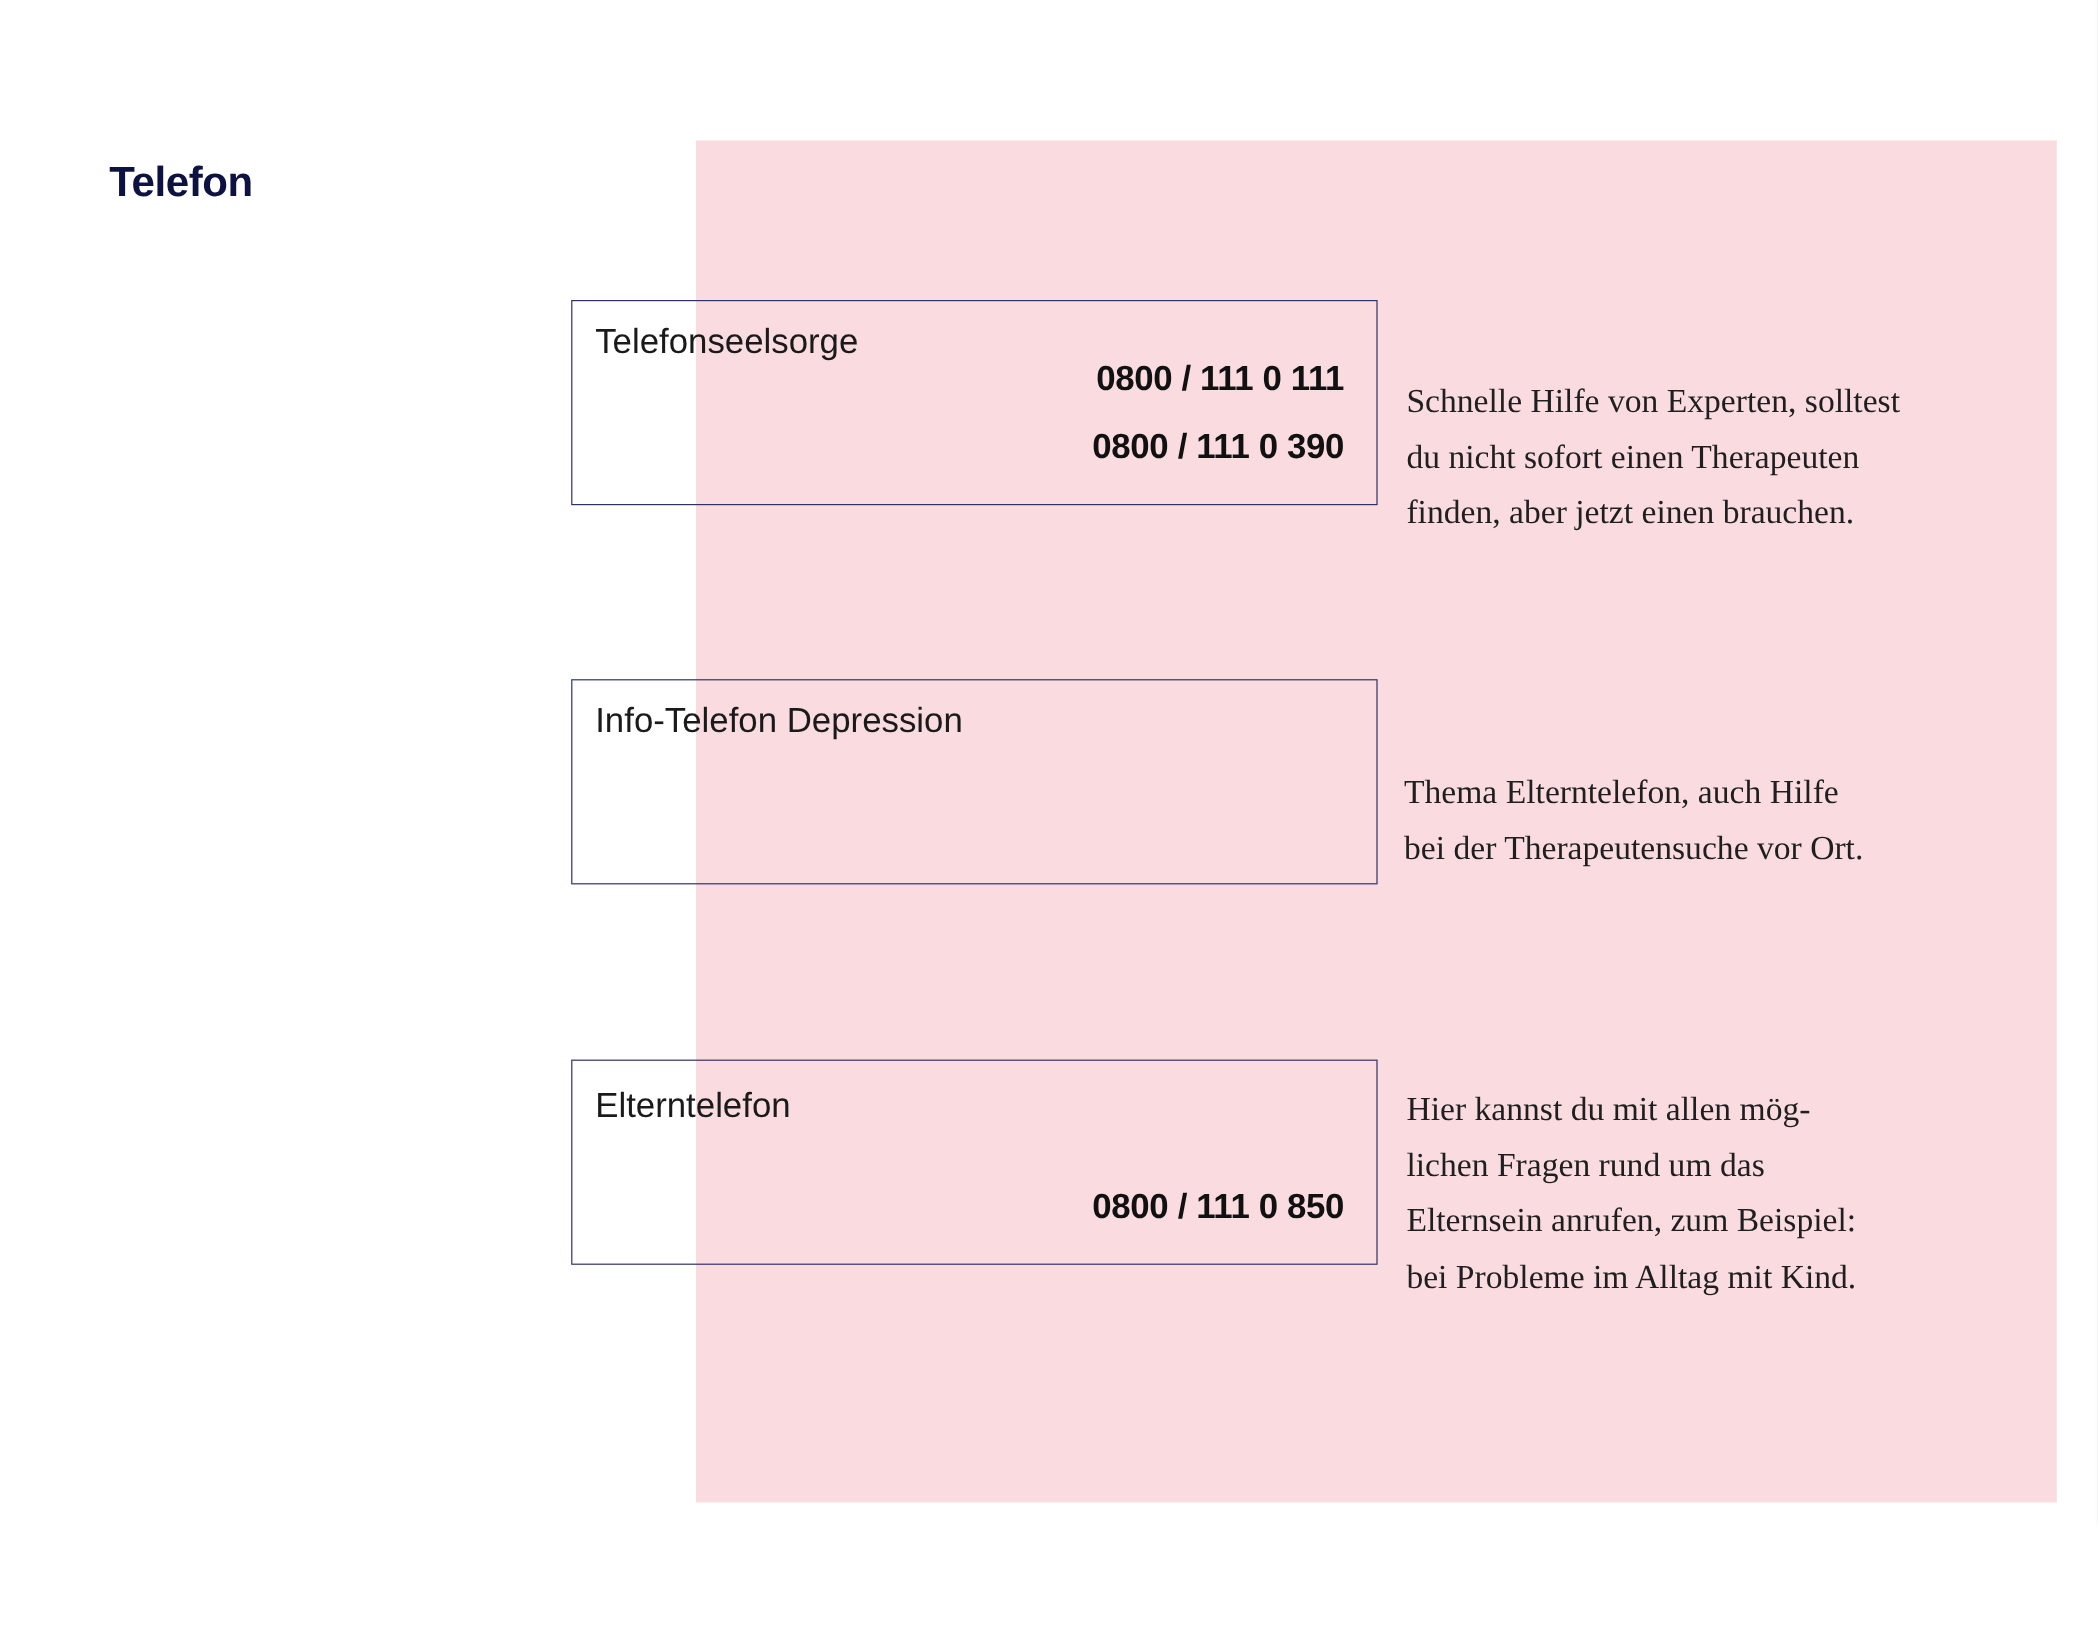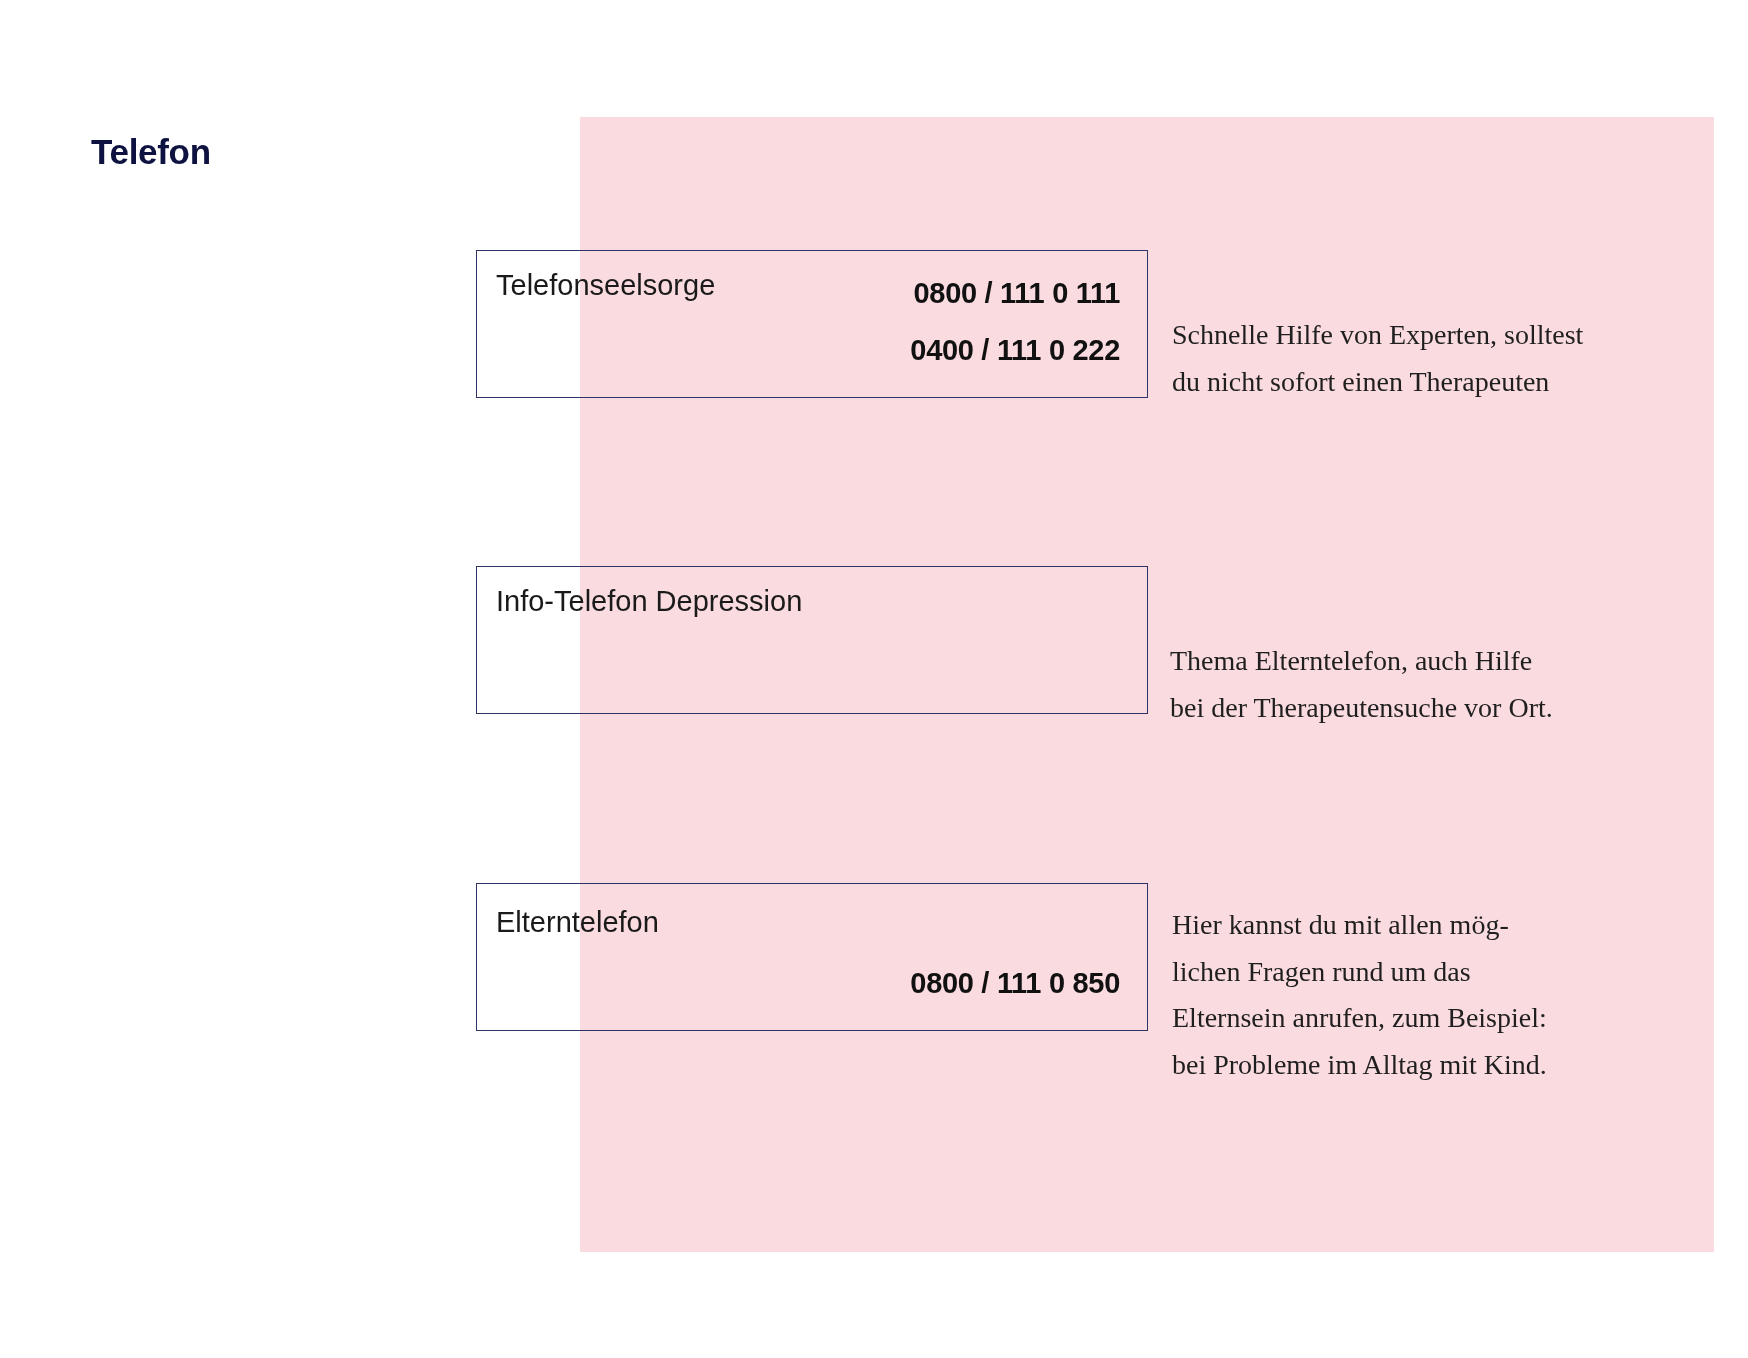"Telefonseelsorge" .card { height: 148px -> 171px }
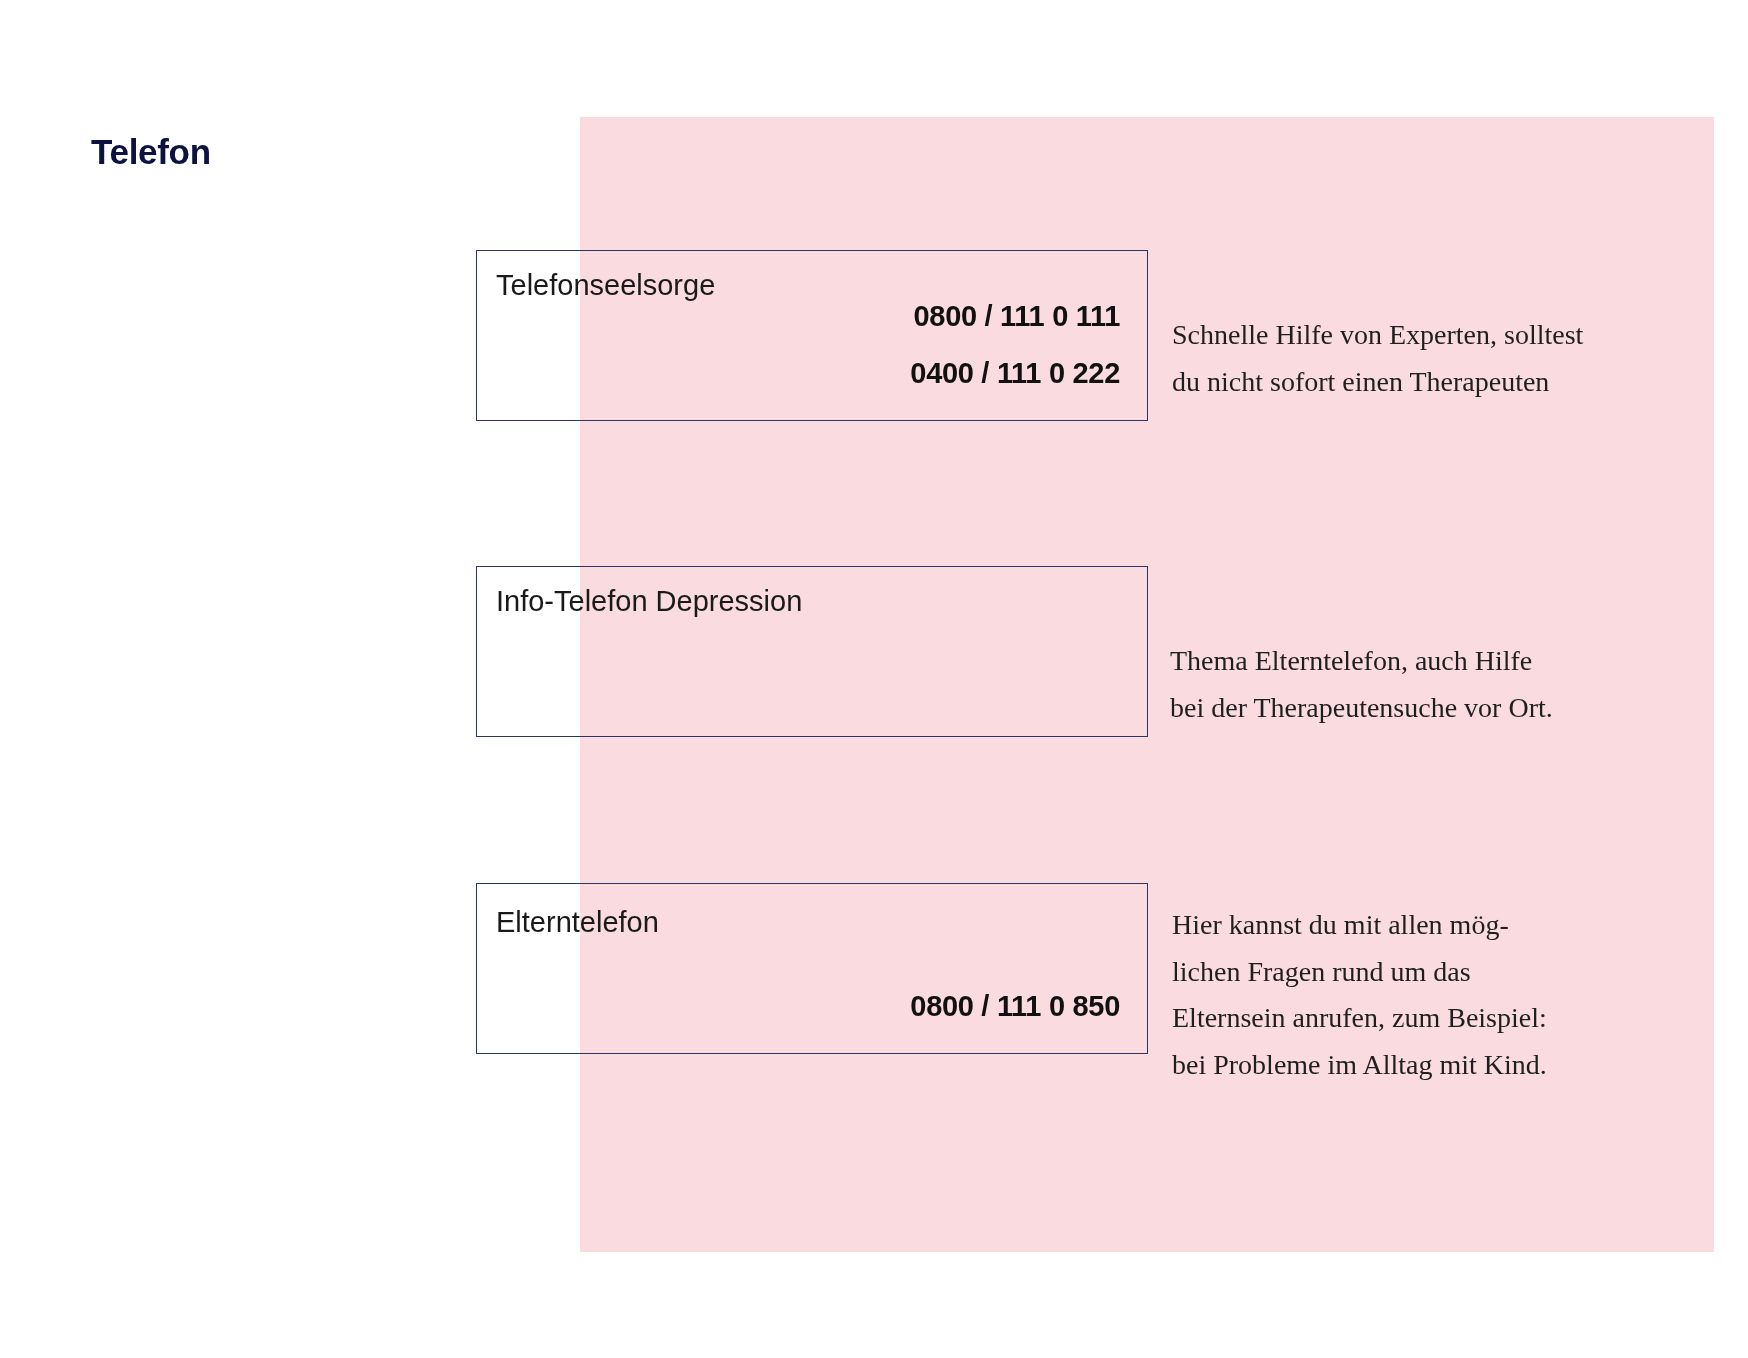"0400 / 111 0 222" div.phone { text: 0400 / 111 0 222 -> 0800 / 111 0 390 }
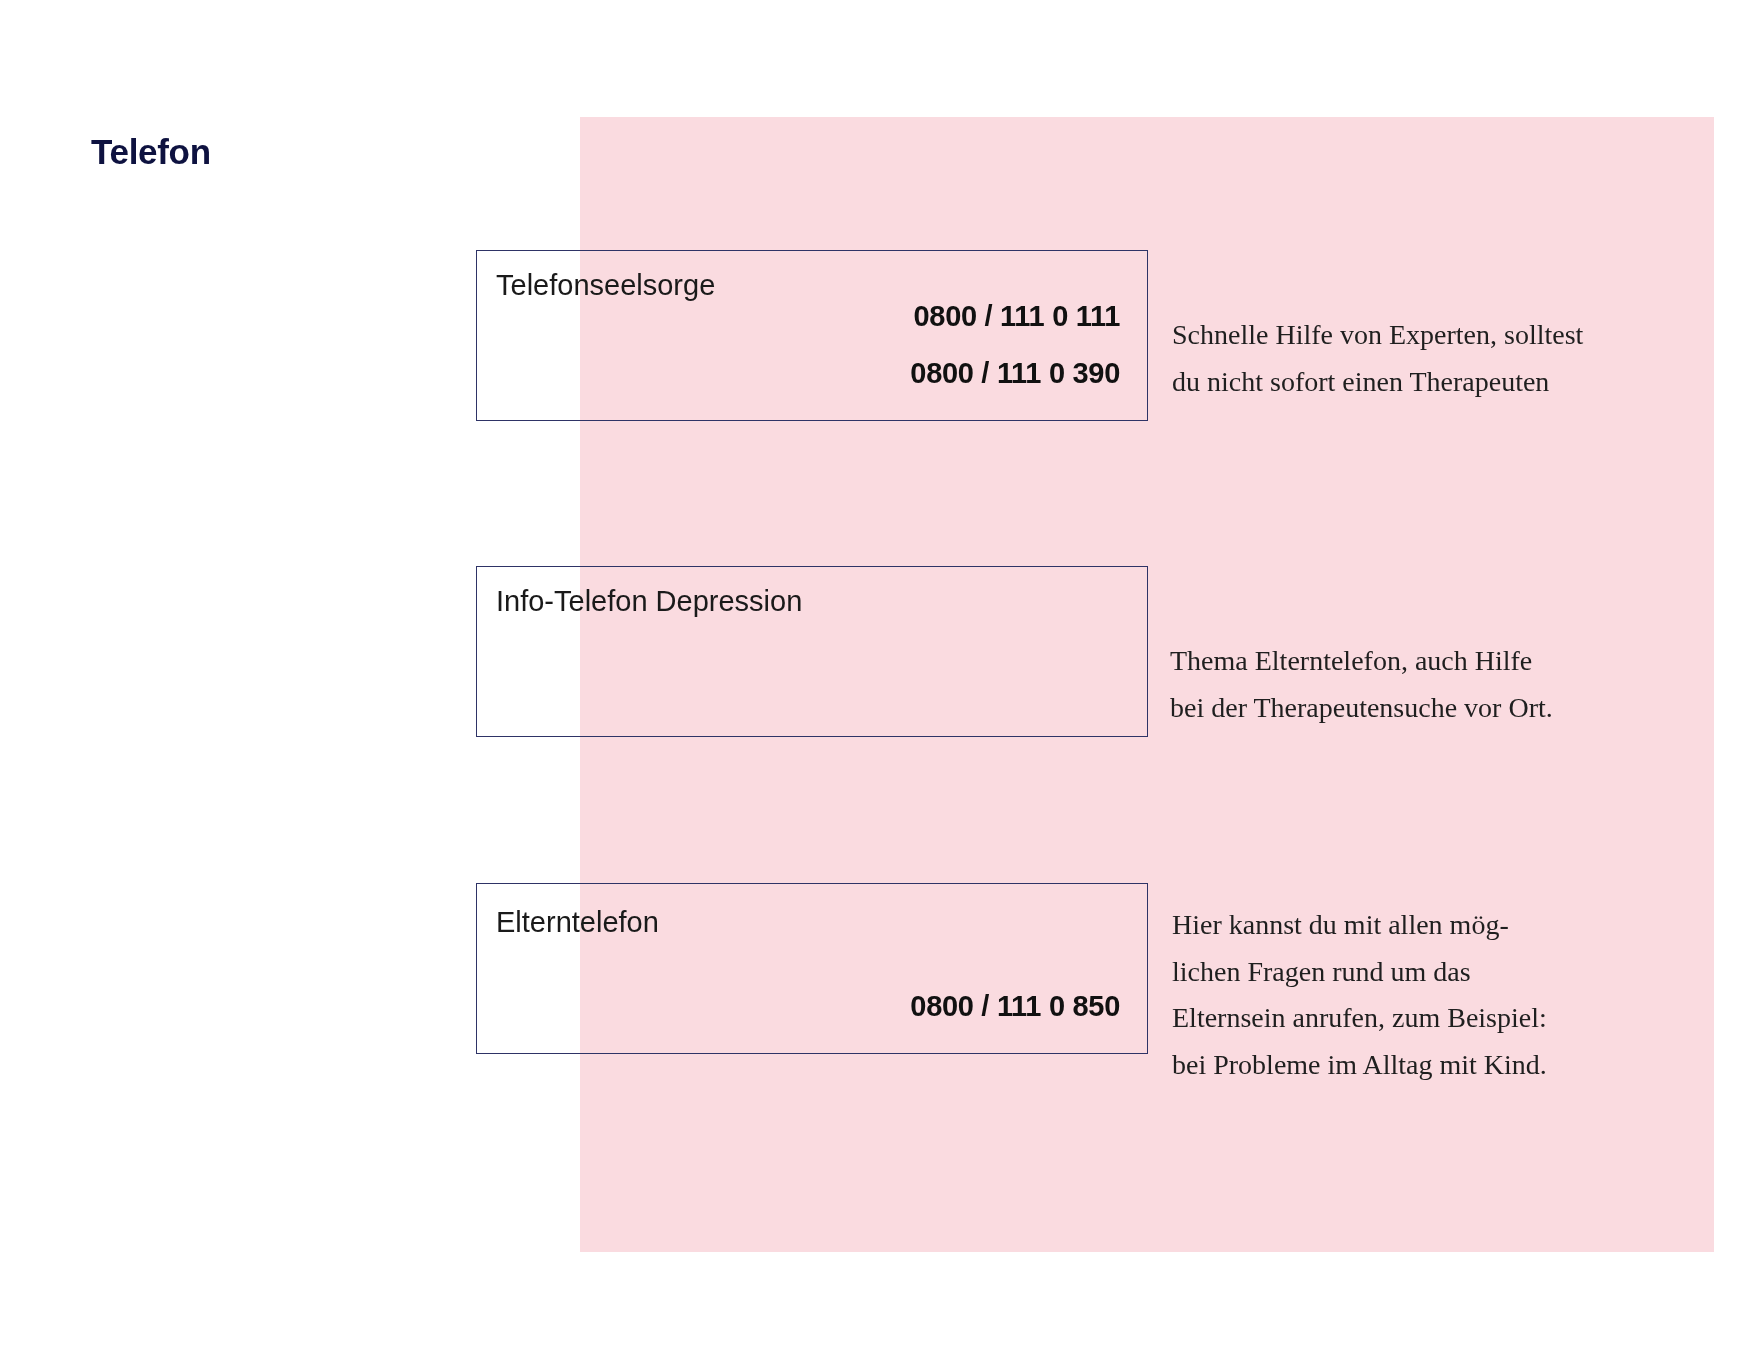"finden, aber jetzt einen brauchen." div { html: none -> <div>finden, aber jetzt einen brauchen.</div> }
